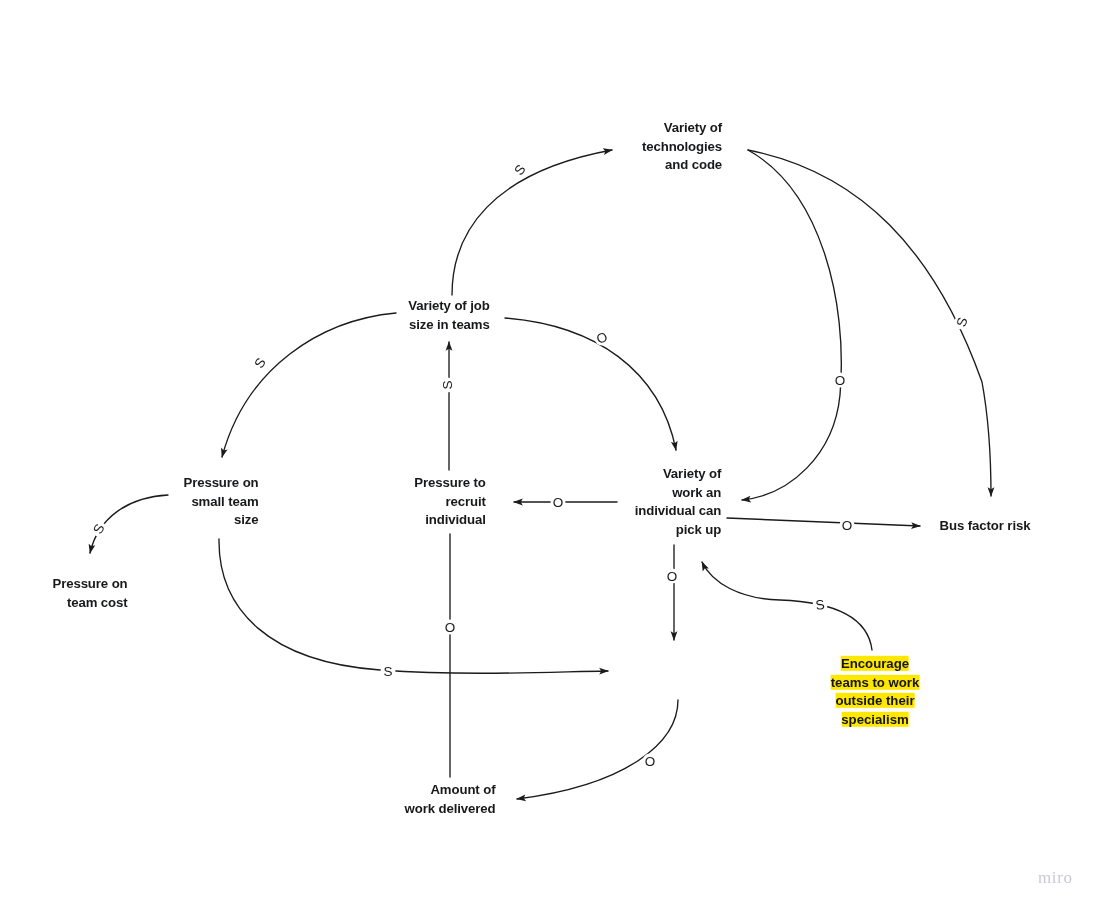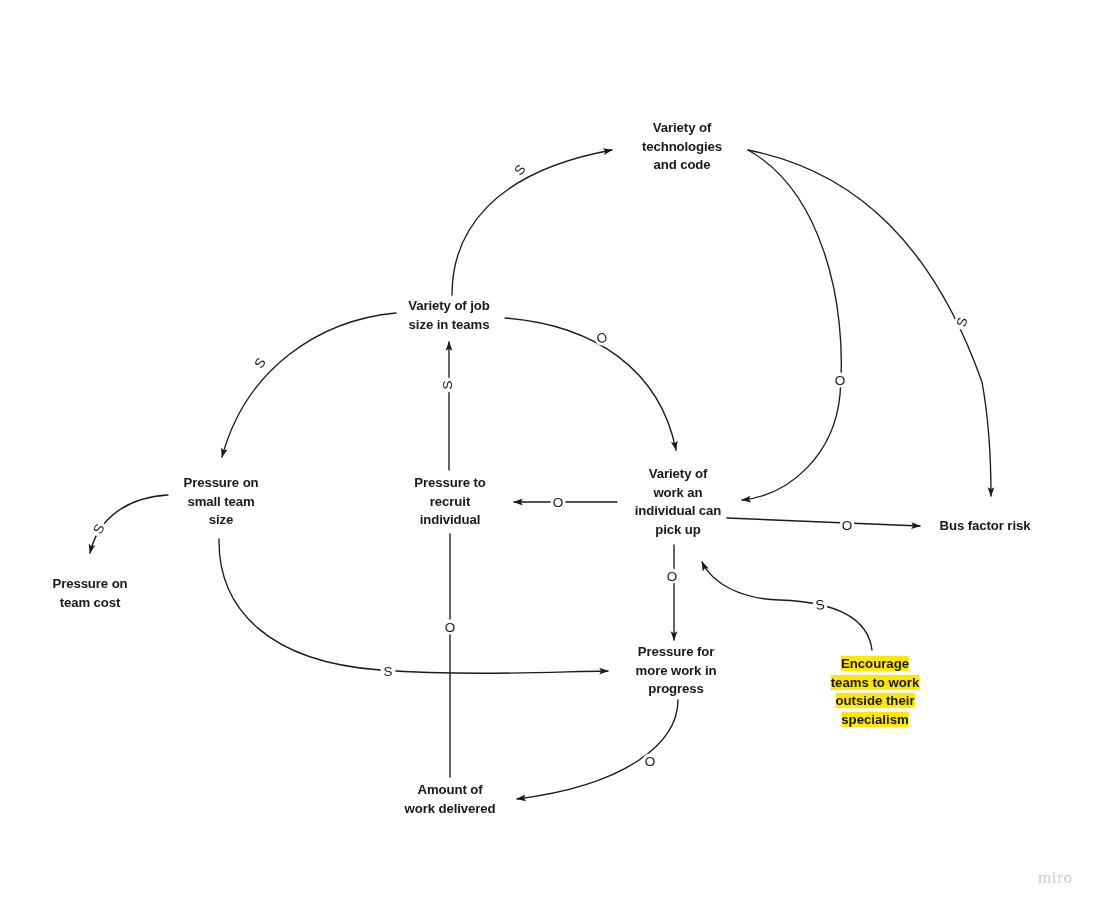"Variety of" .node { text-align: center -> right }
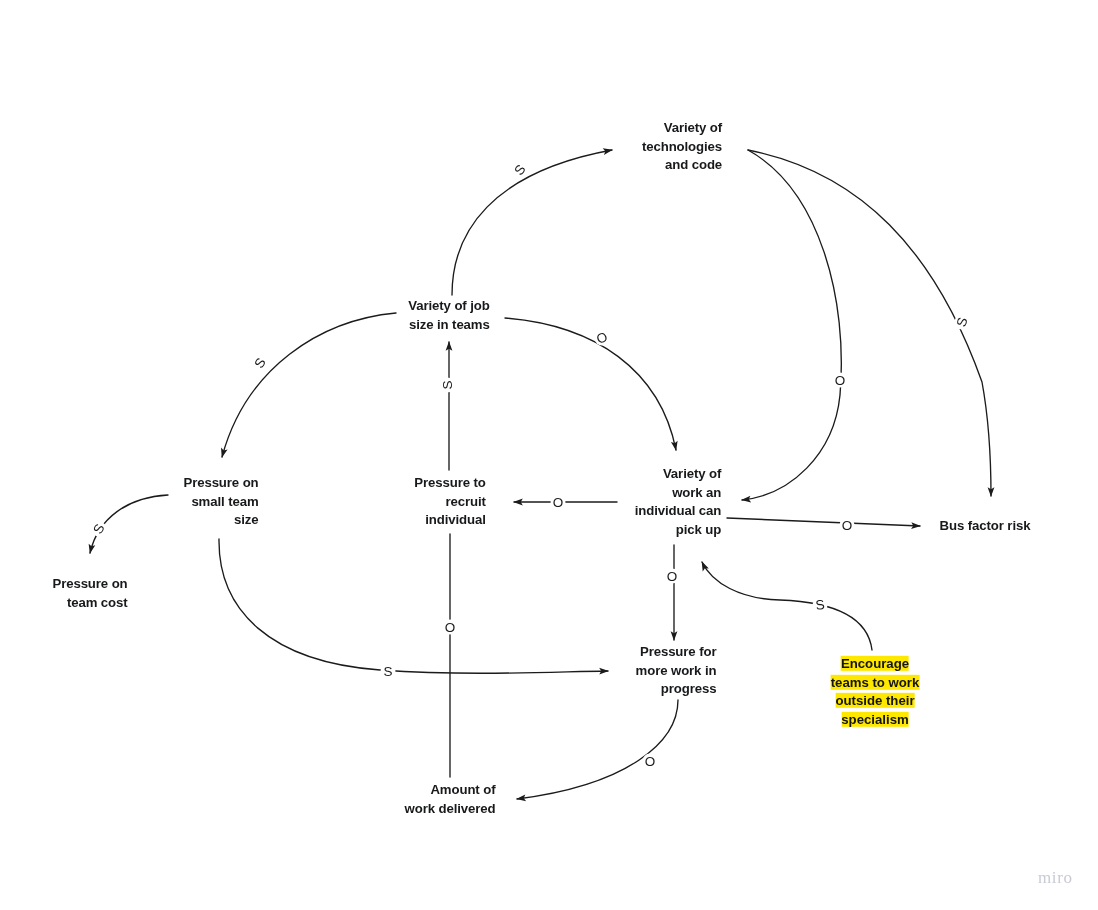"Pressure for" div.node { html: <div>Pressure for more work in progress</div> -> none }
